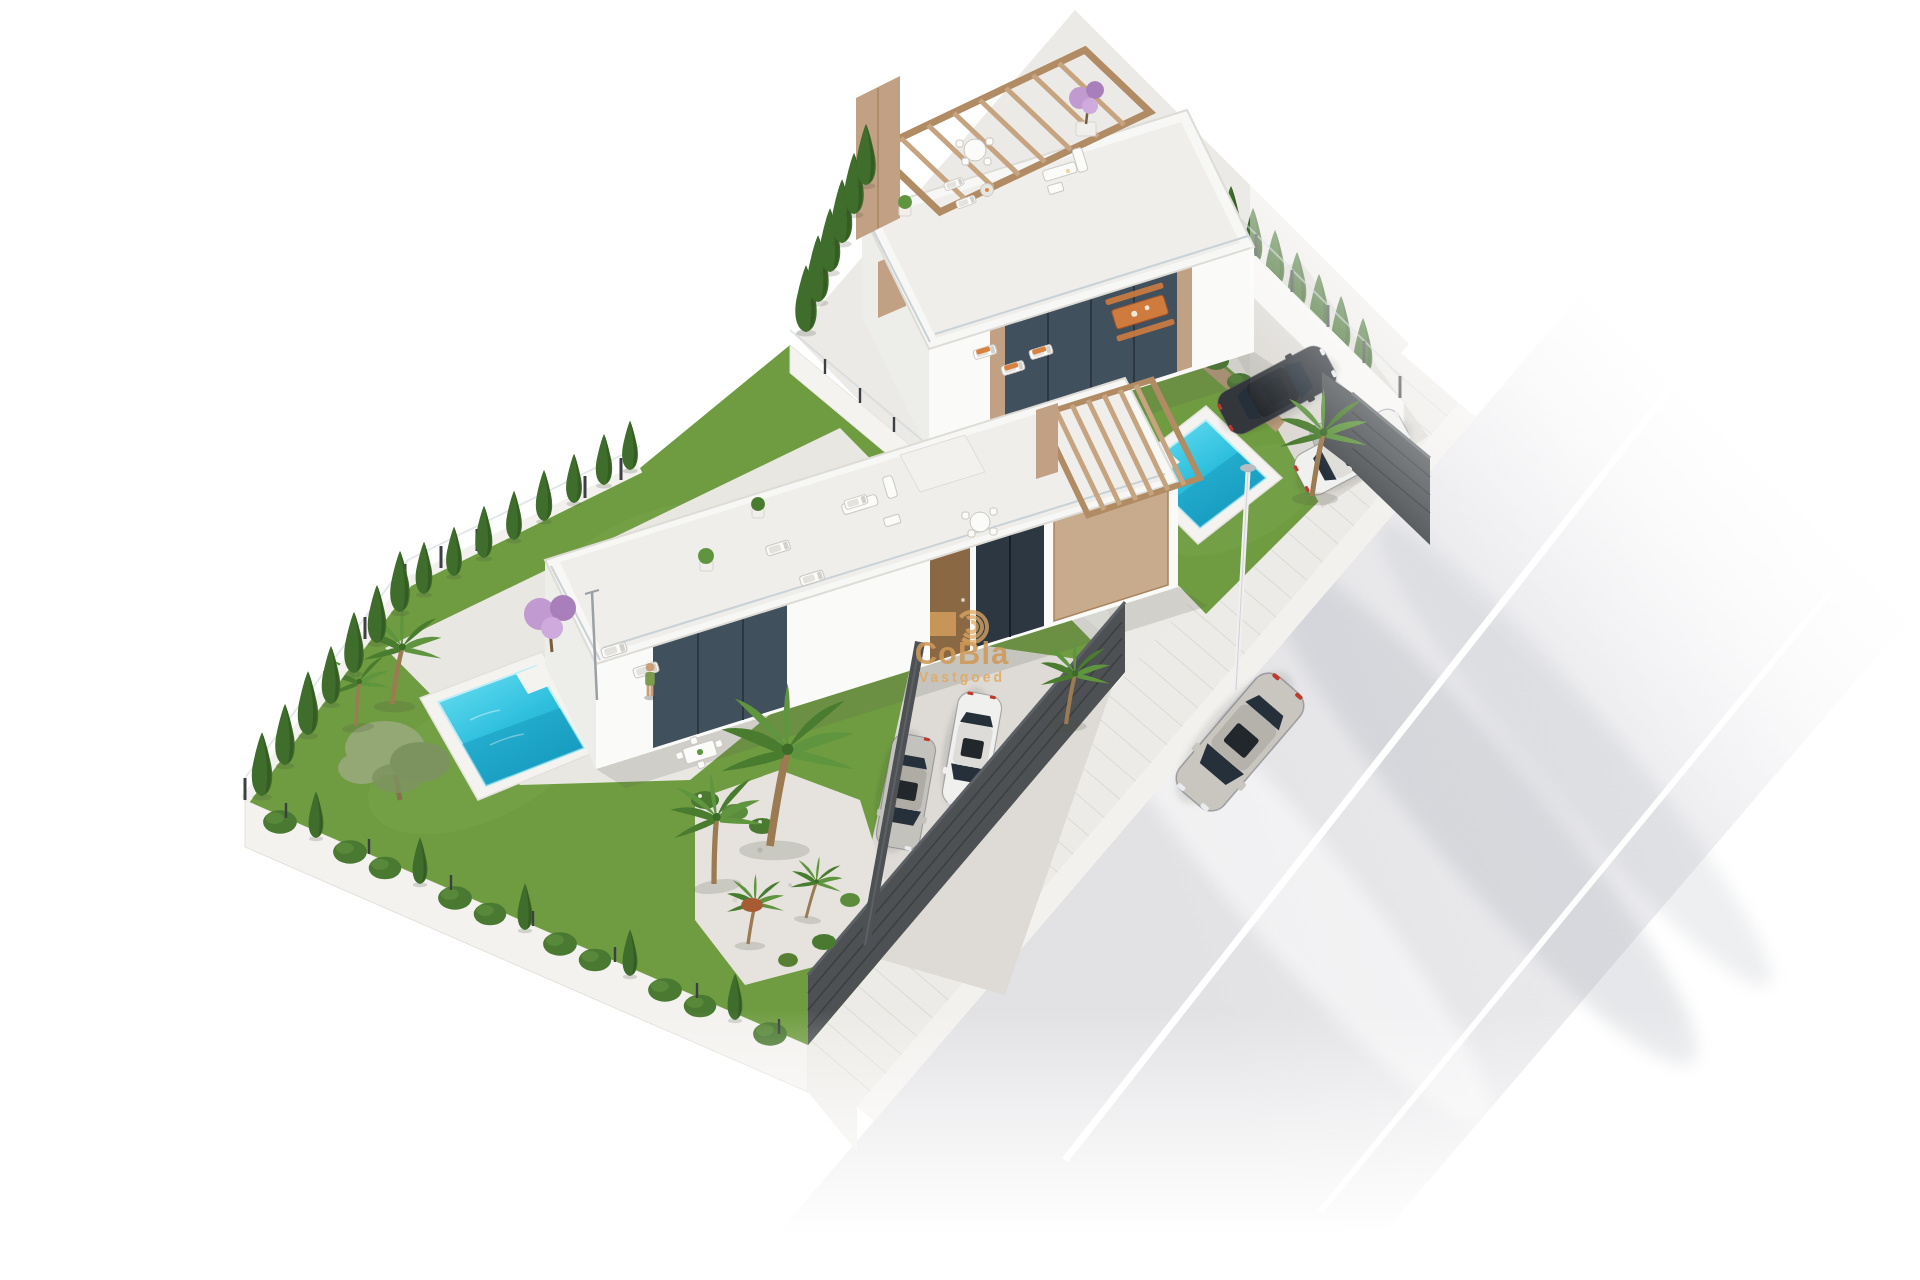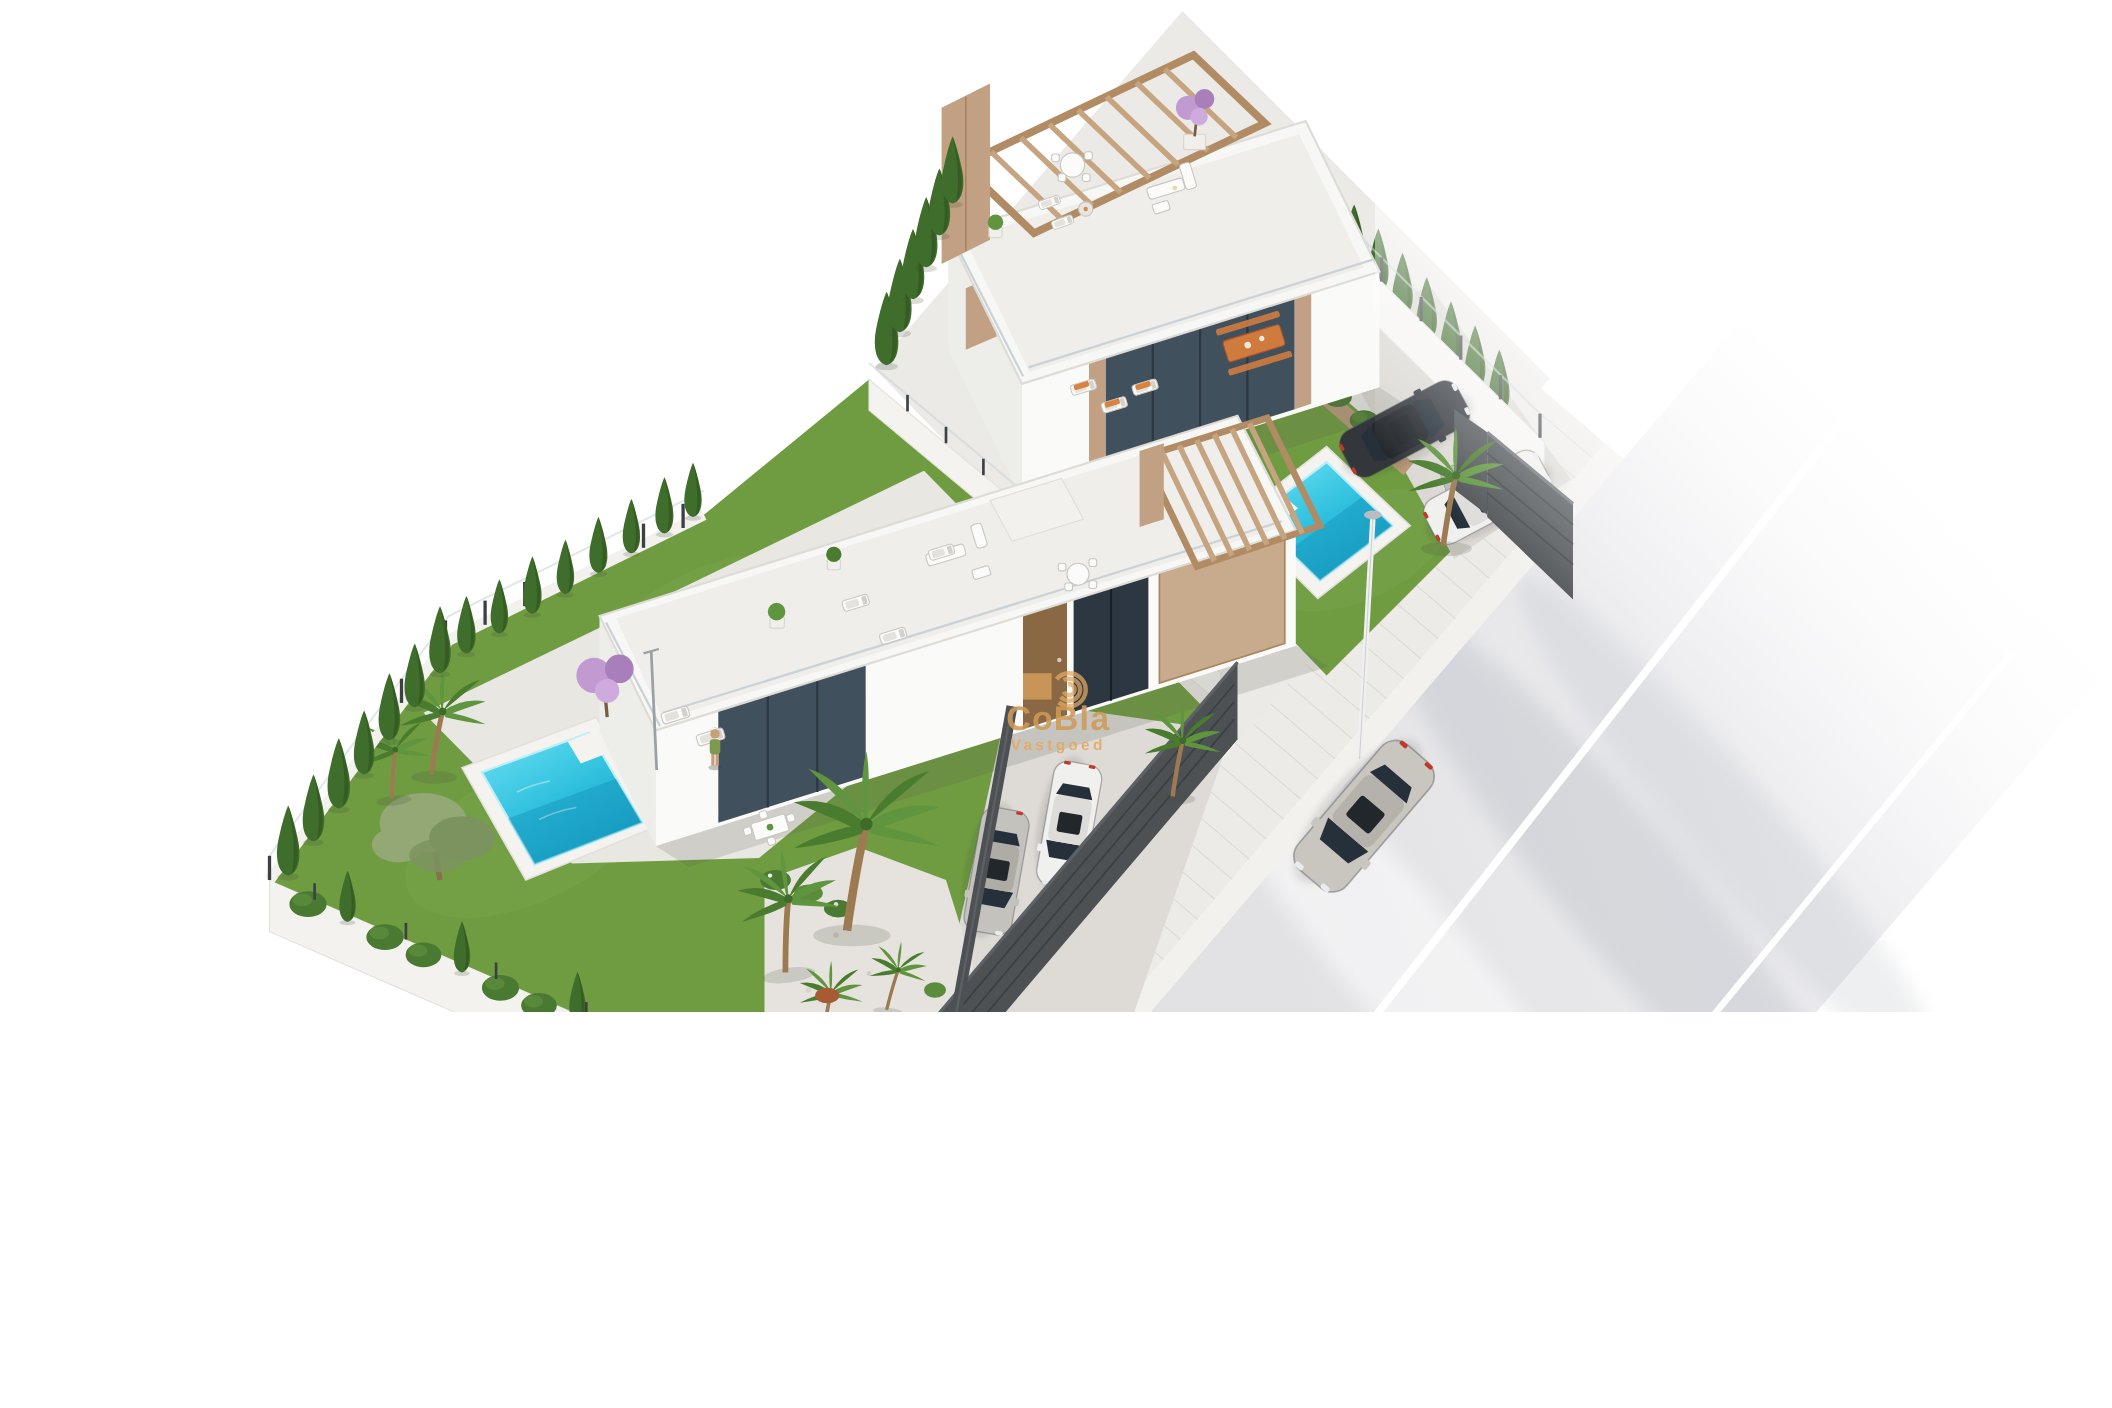"CoBla" .stage { height: 920px -> 1280px }
